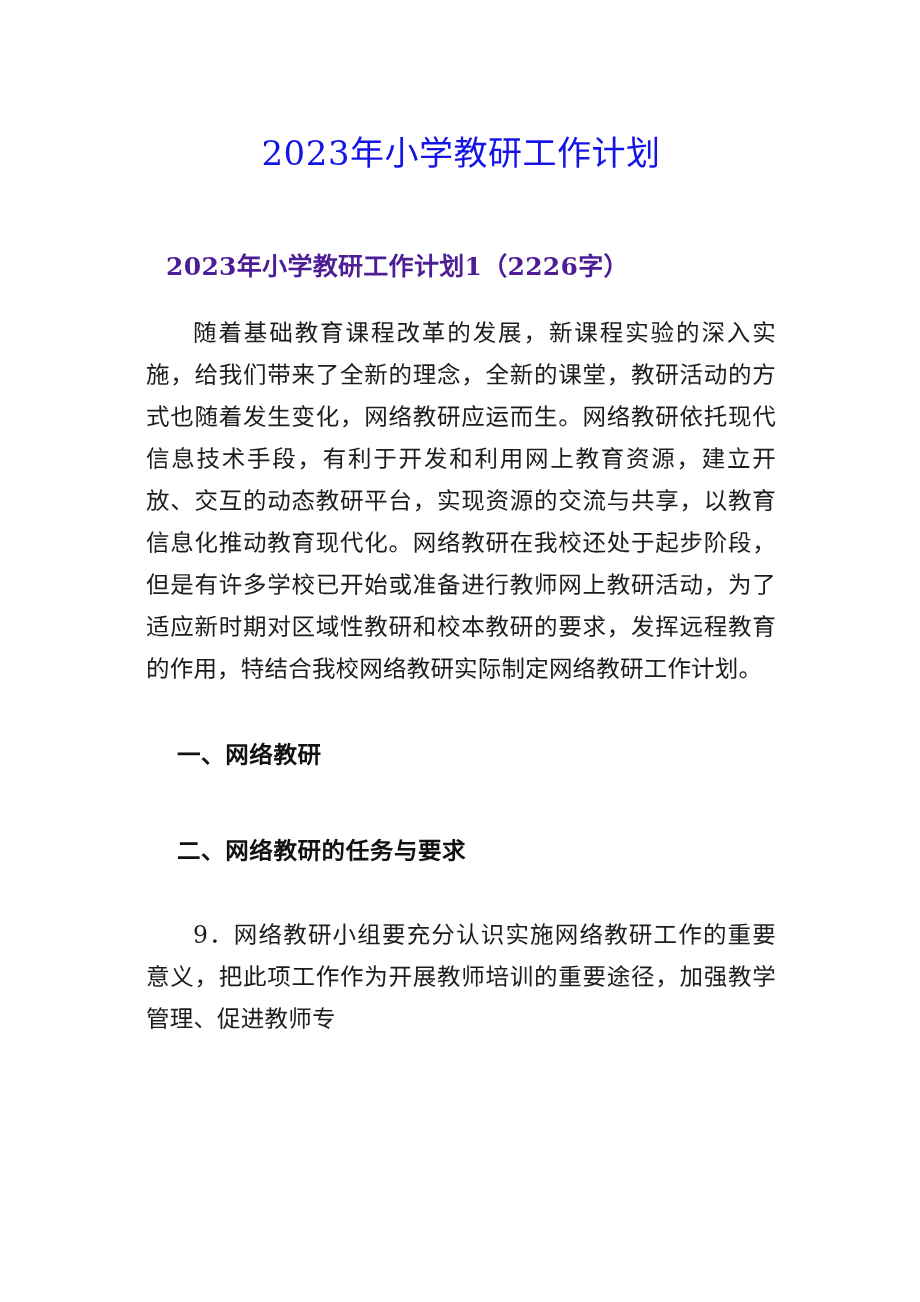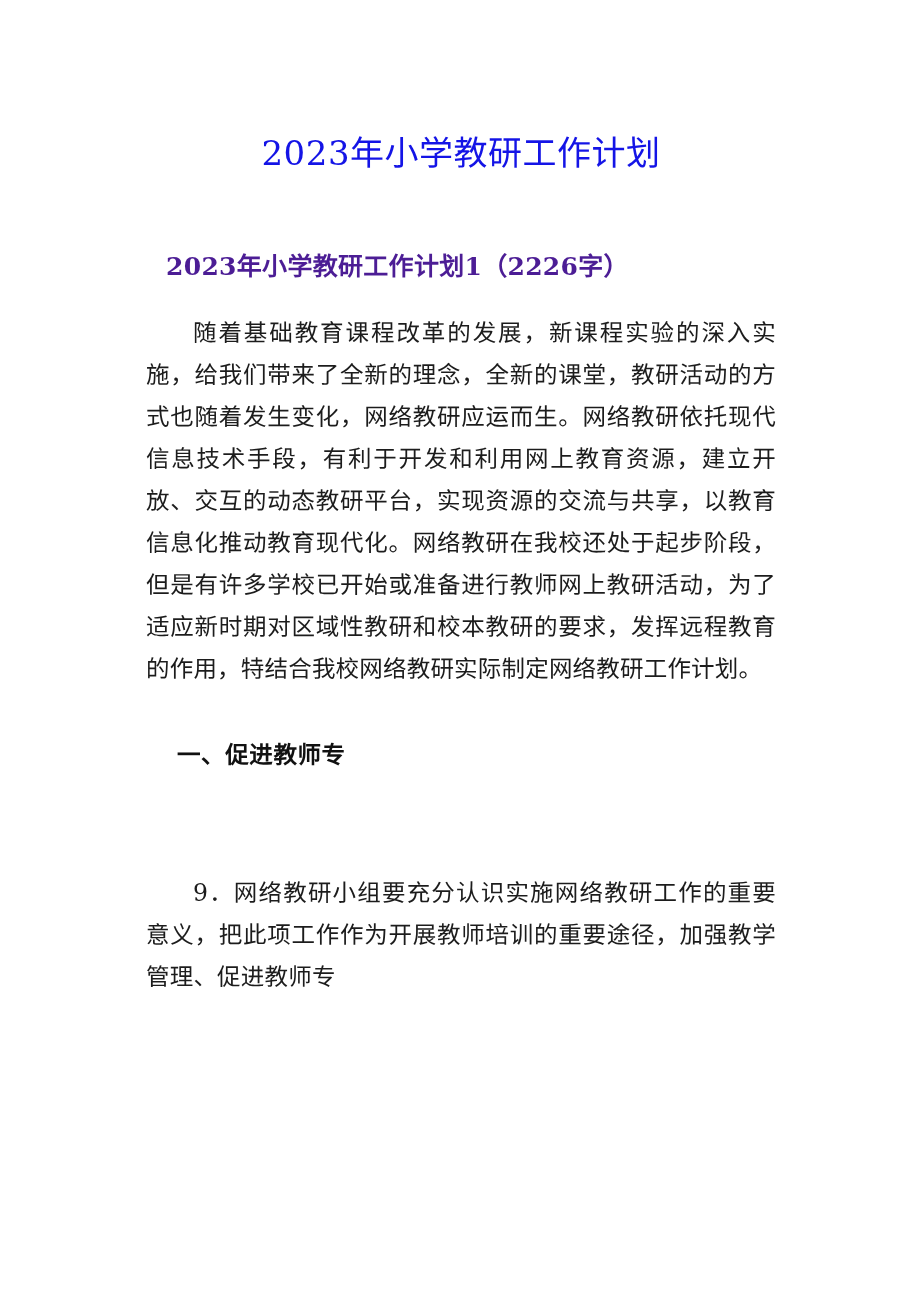"一、促进教师专" h2.heading { text: 促进教师专 -> 网络教研 }
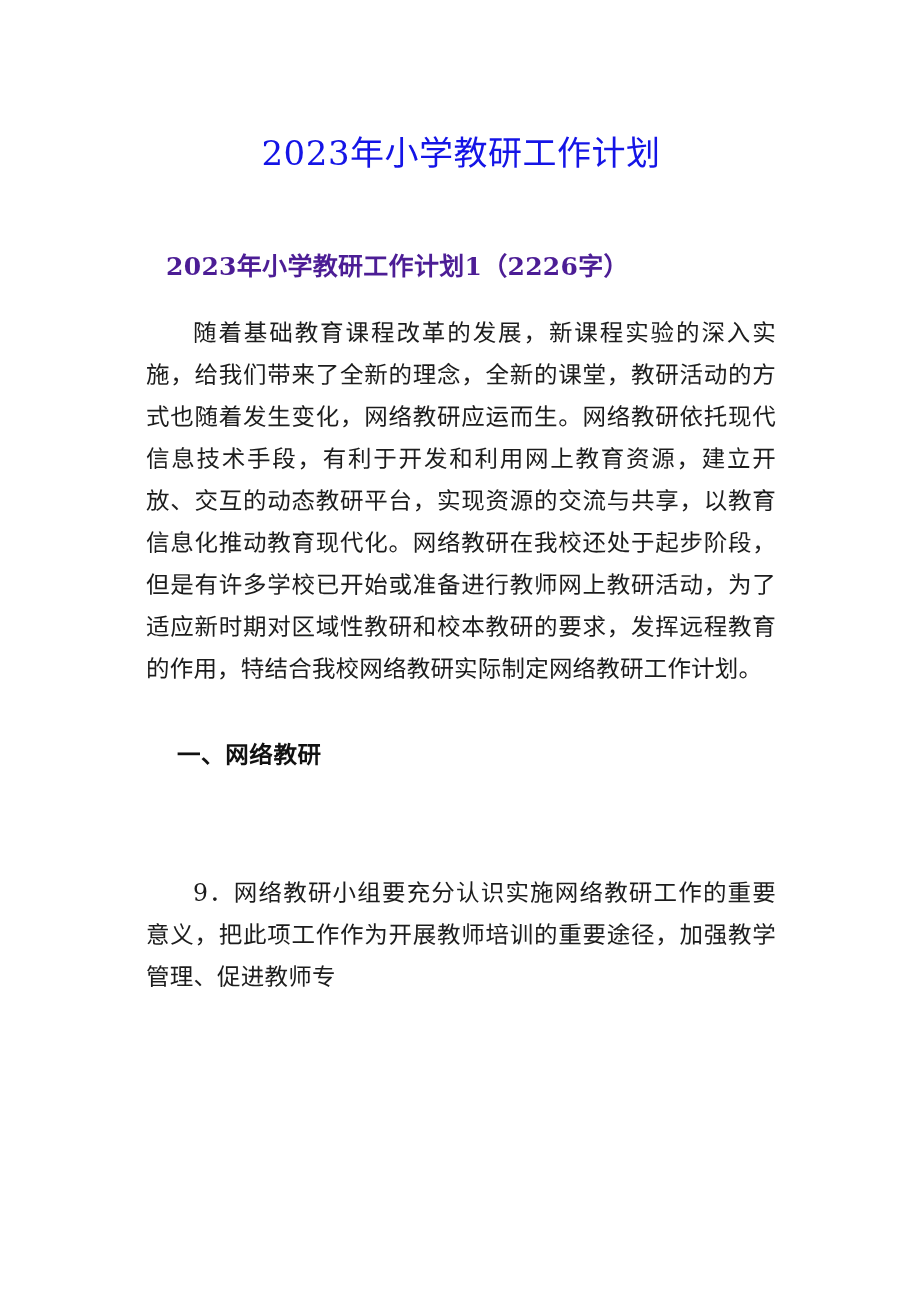"二、网络教研的任务与要求" h2.heading { html: none -> <h2>二、网络教研的任务与要求</h2> }
